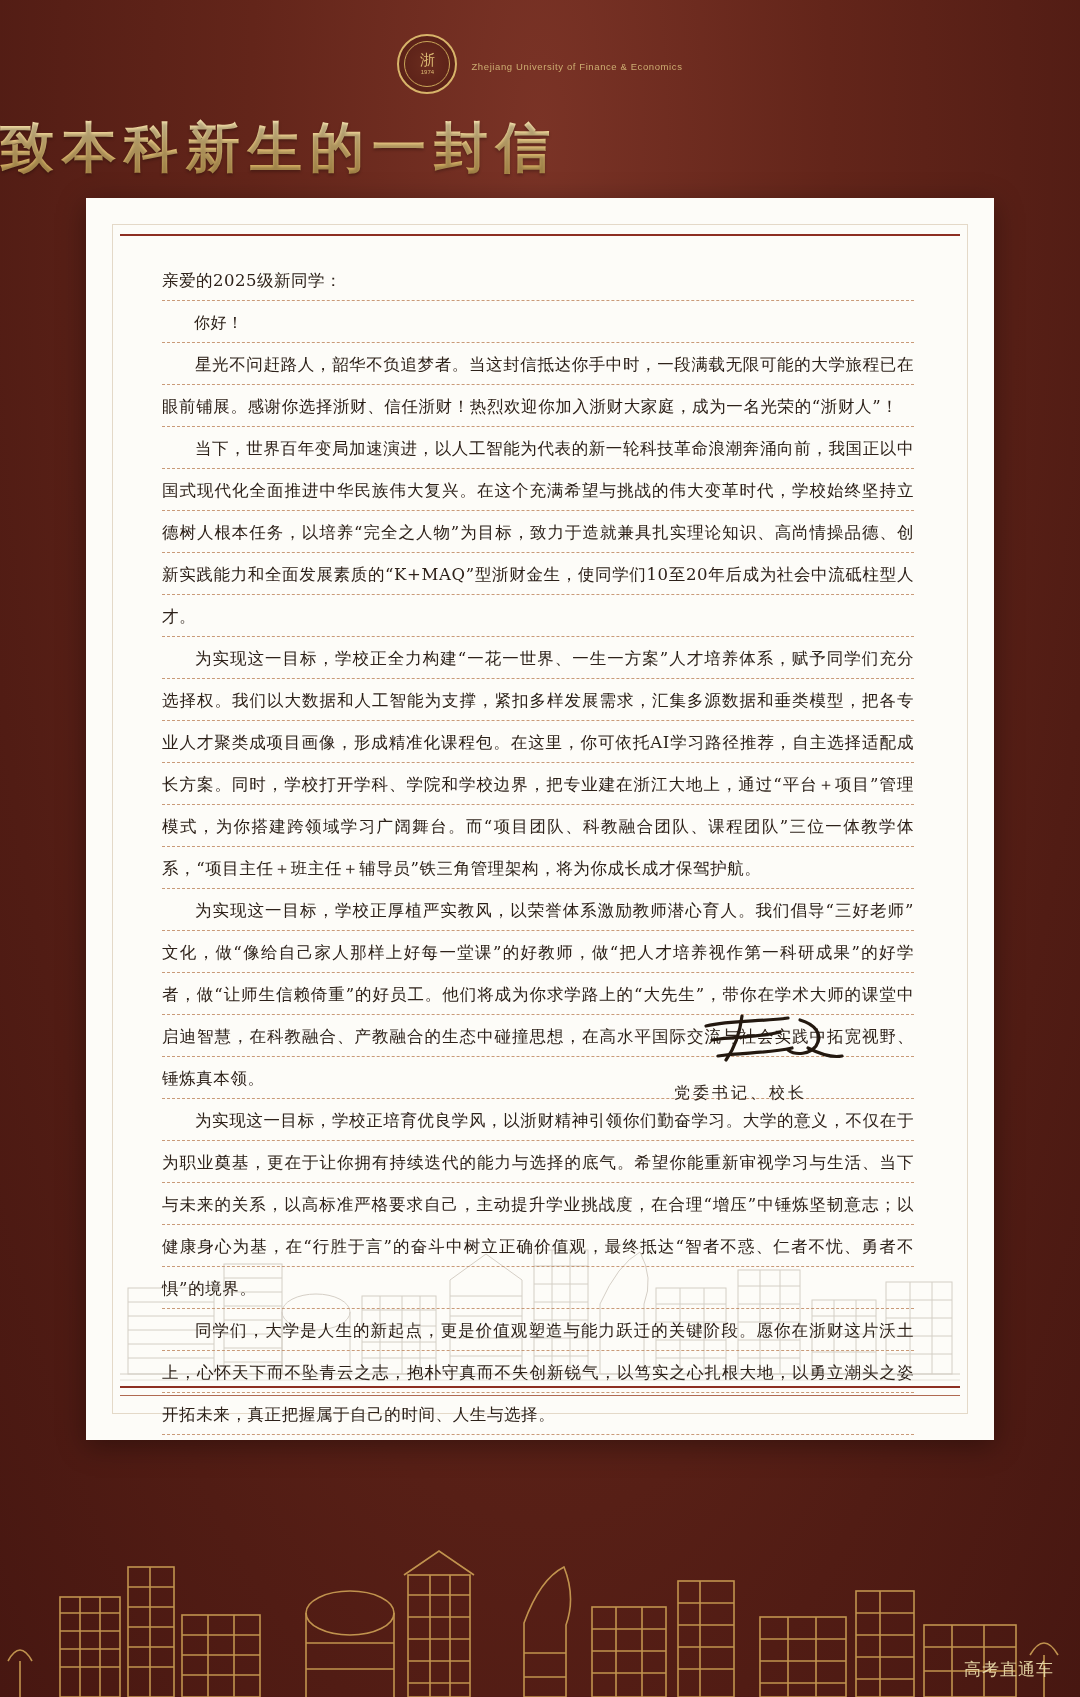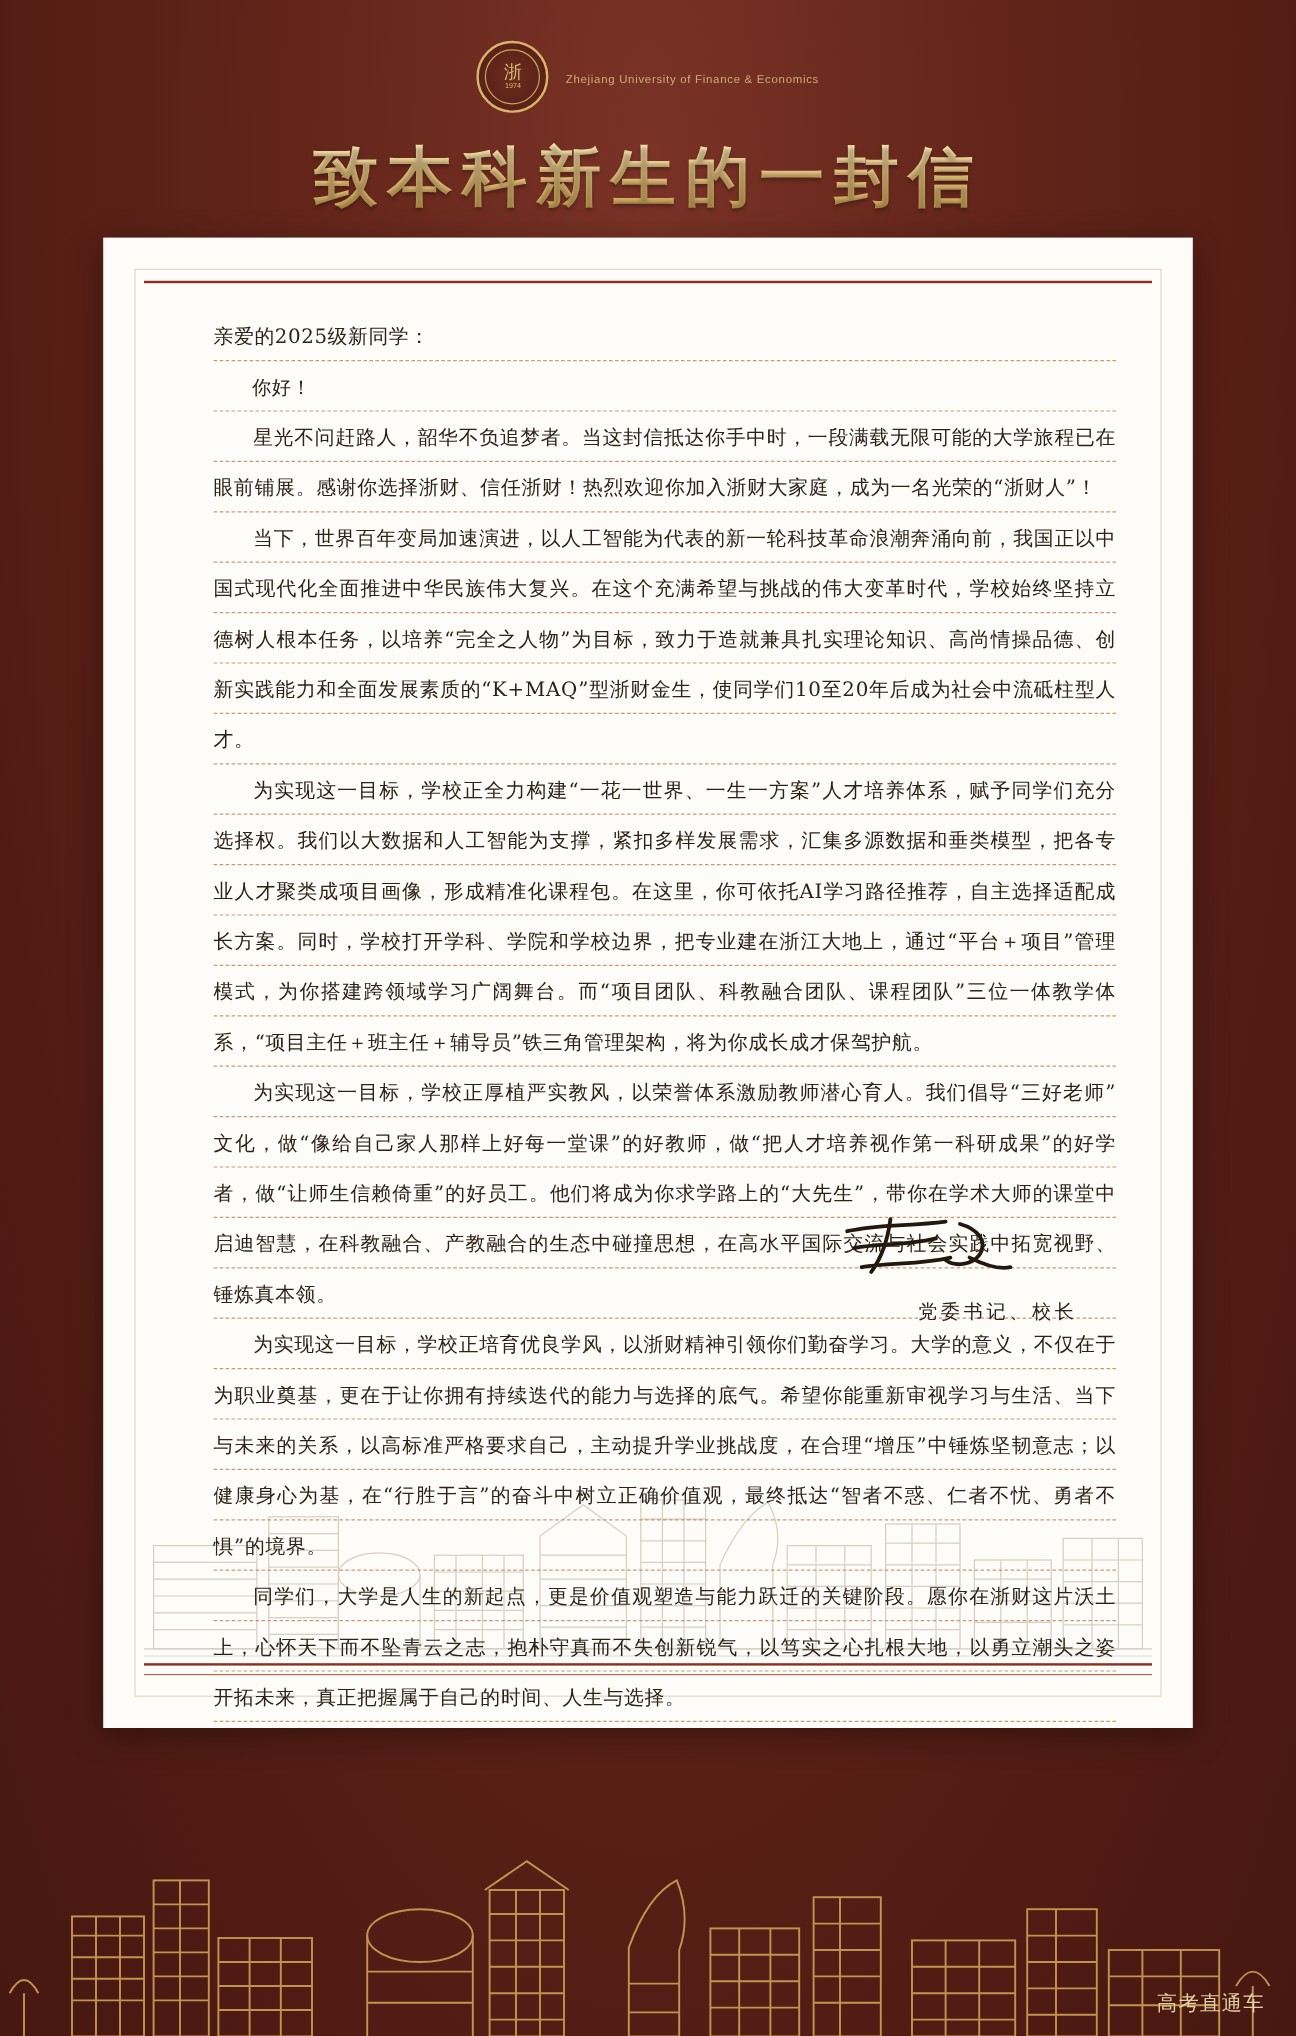"致本科新生的一封信" .title { text-align: center -> none }
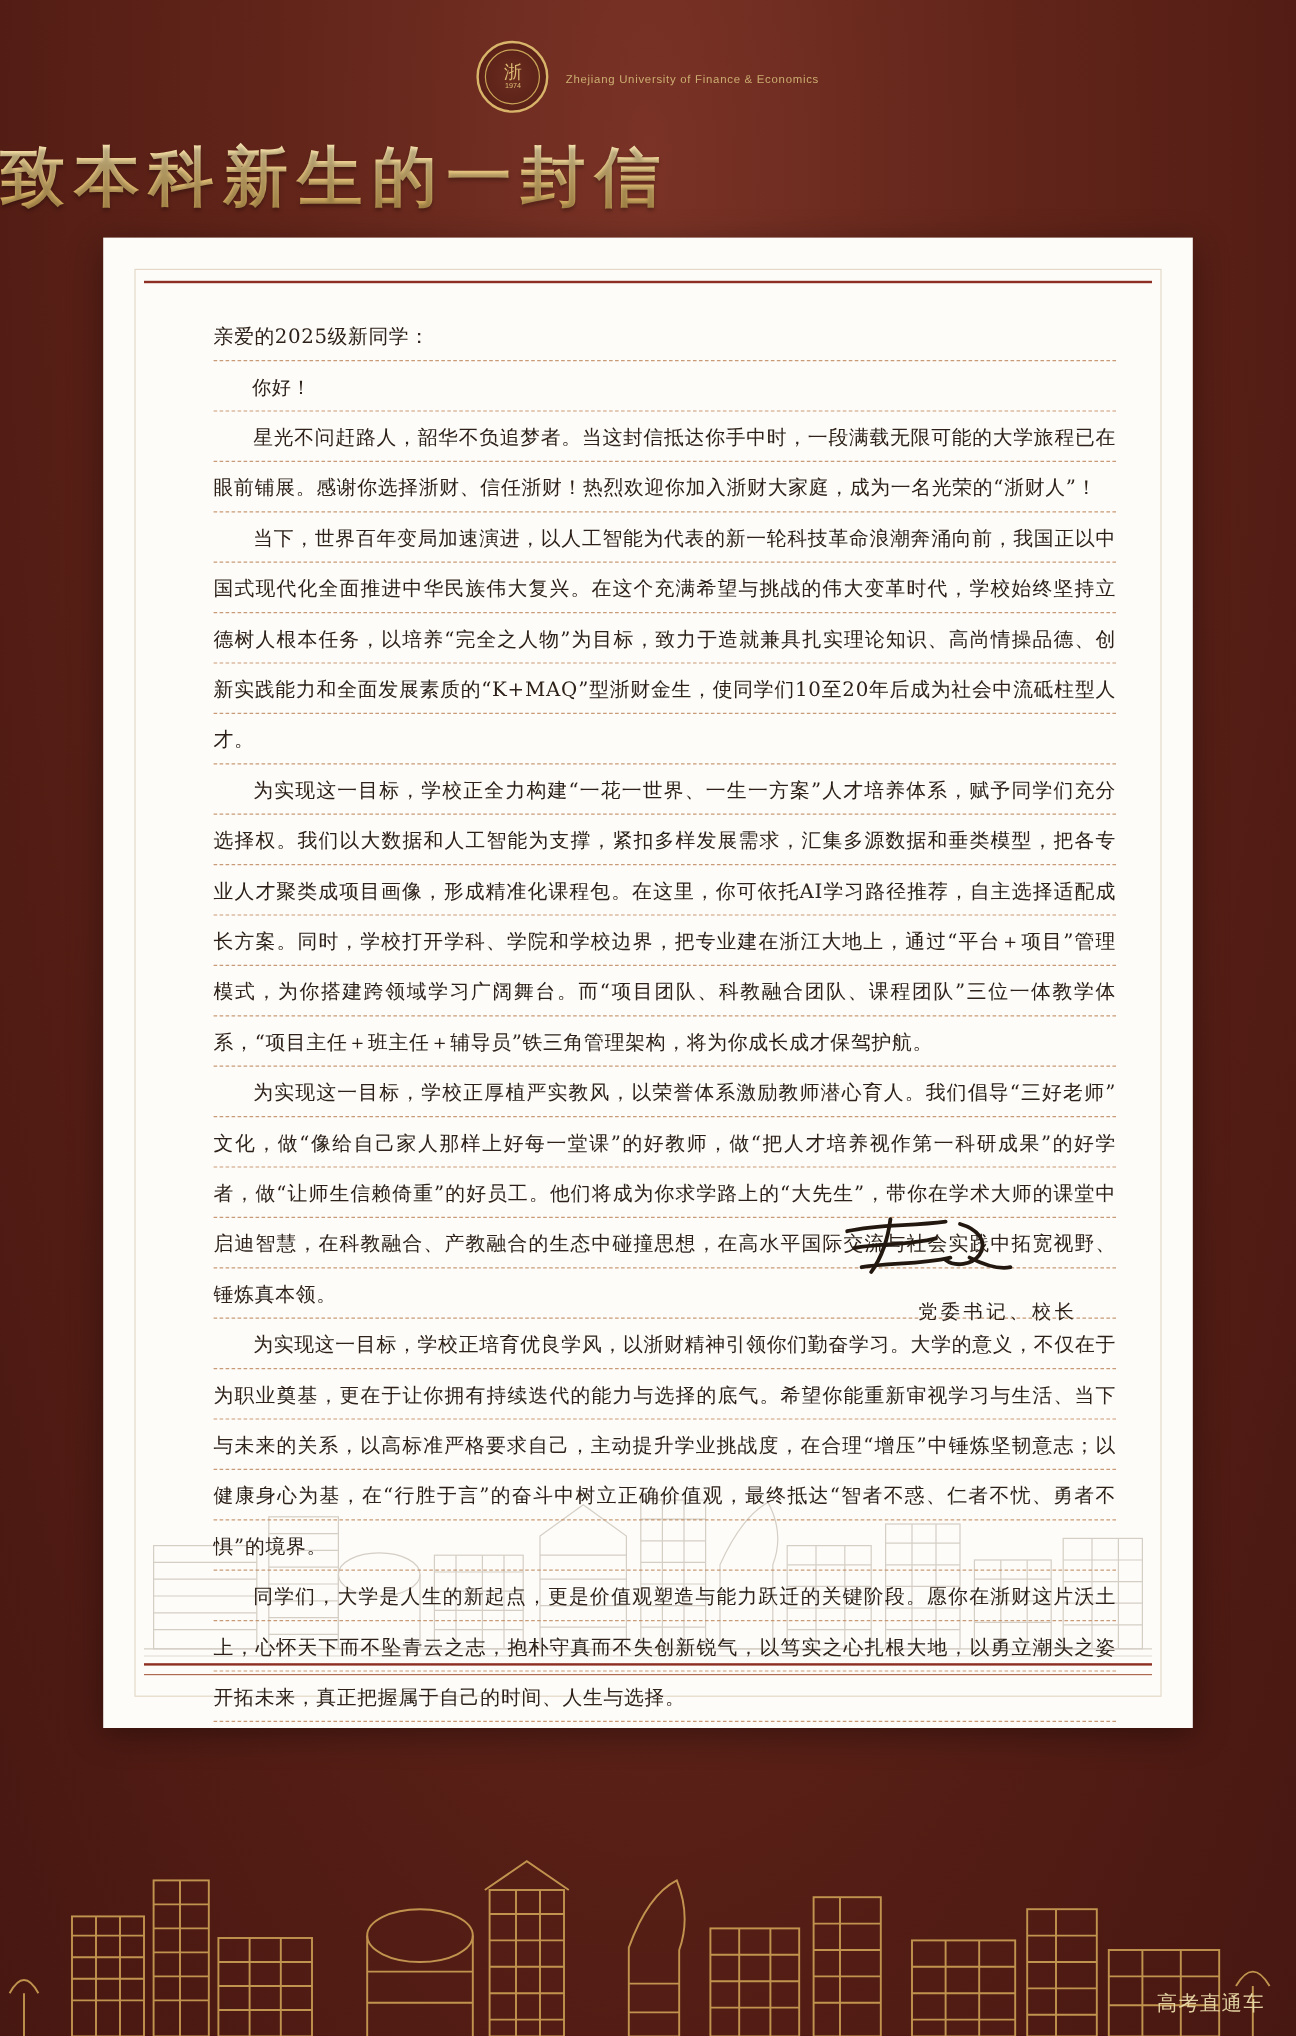"亲爱的2025级新同学：" .letter { left: 92px -> 76px }
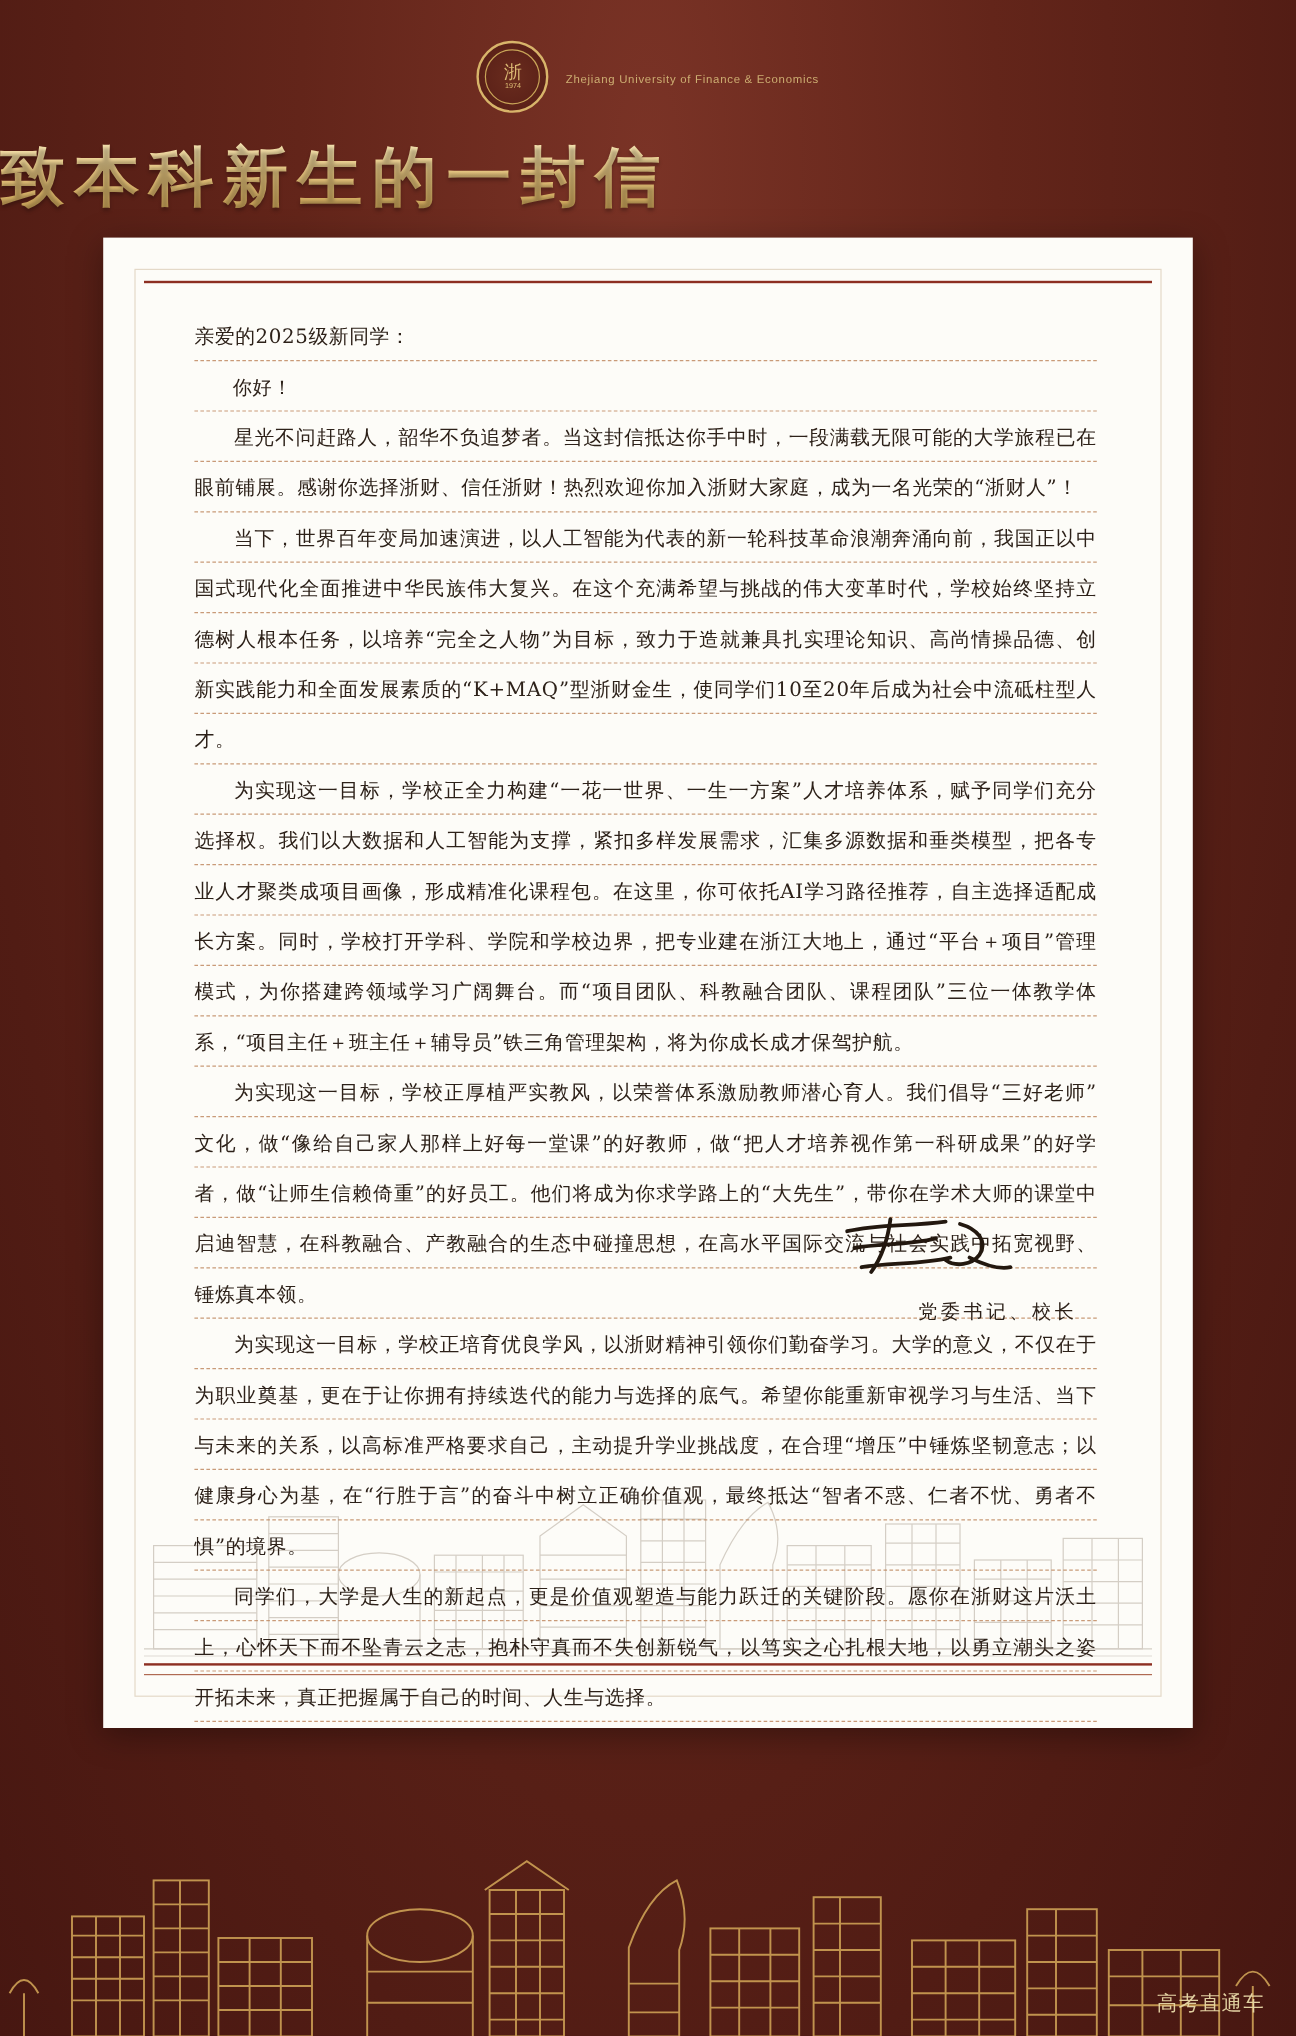"党委书记、校长" .sign .role, .sign .date { text-align: right -> none }
